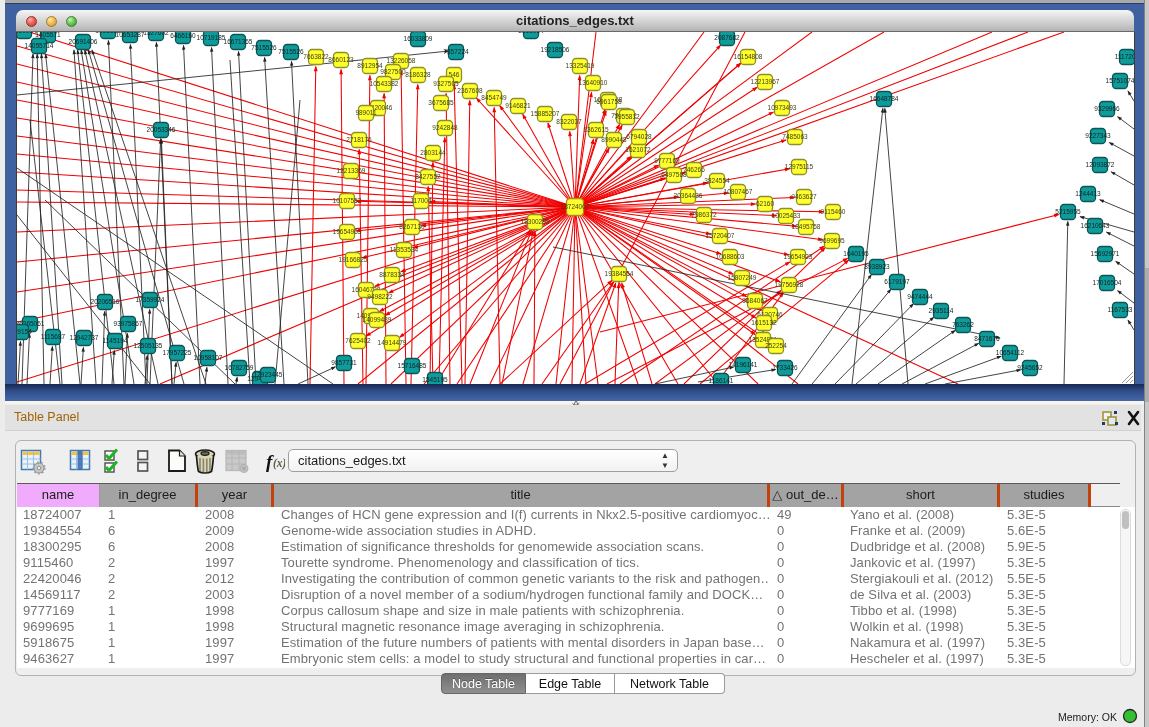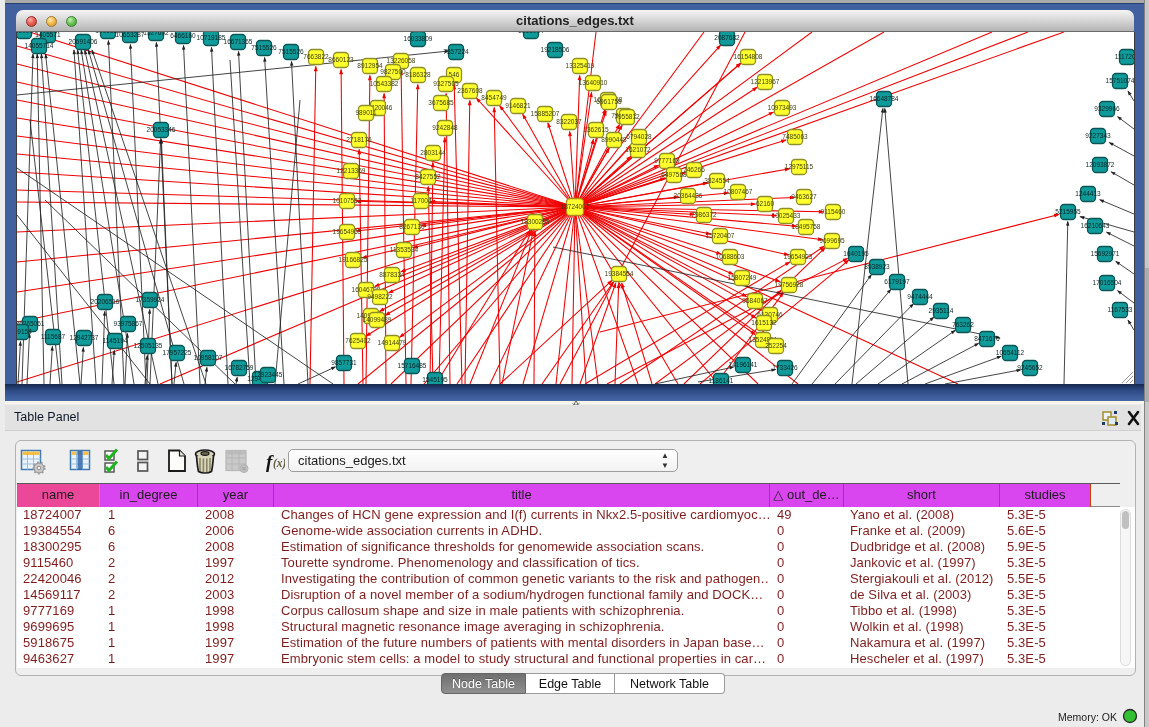"Table Panel" #tpbar .lbl { color: #0f172a -> #a16207 }
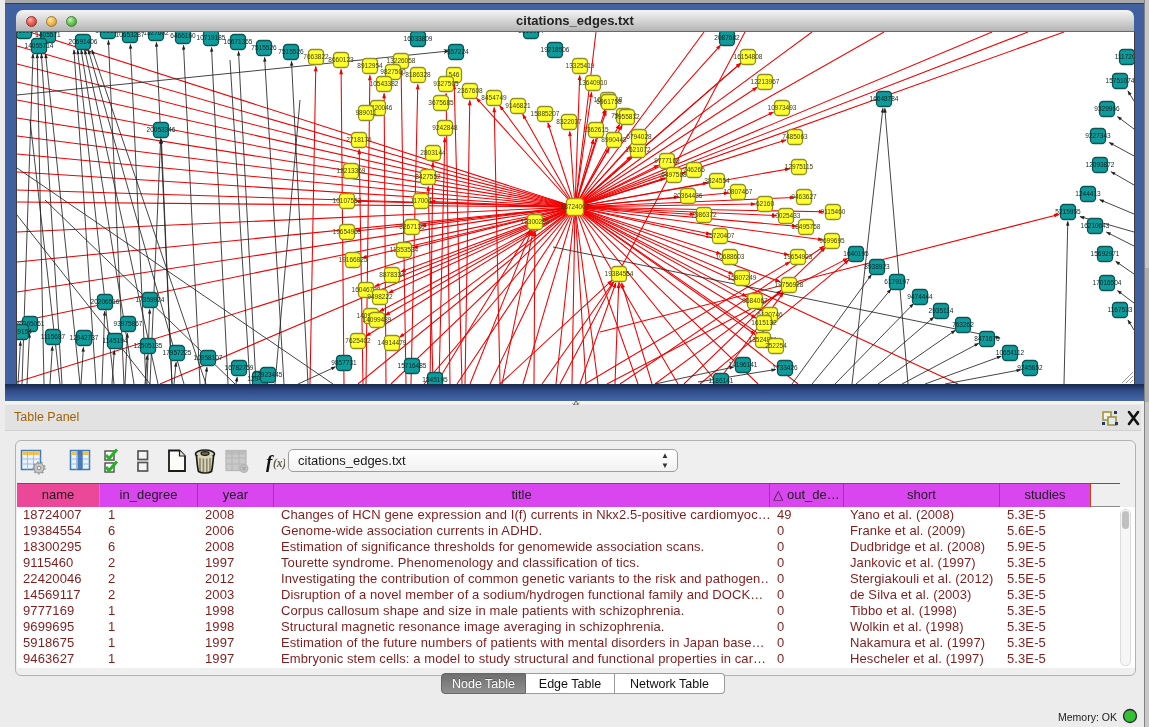"name" #thead span.g { background: #ec4899 -> #f0abfc }
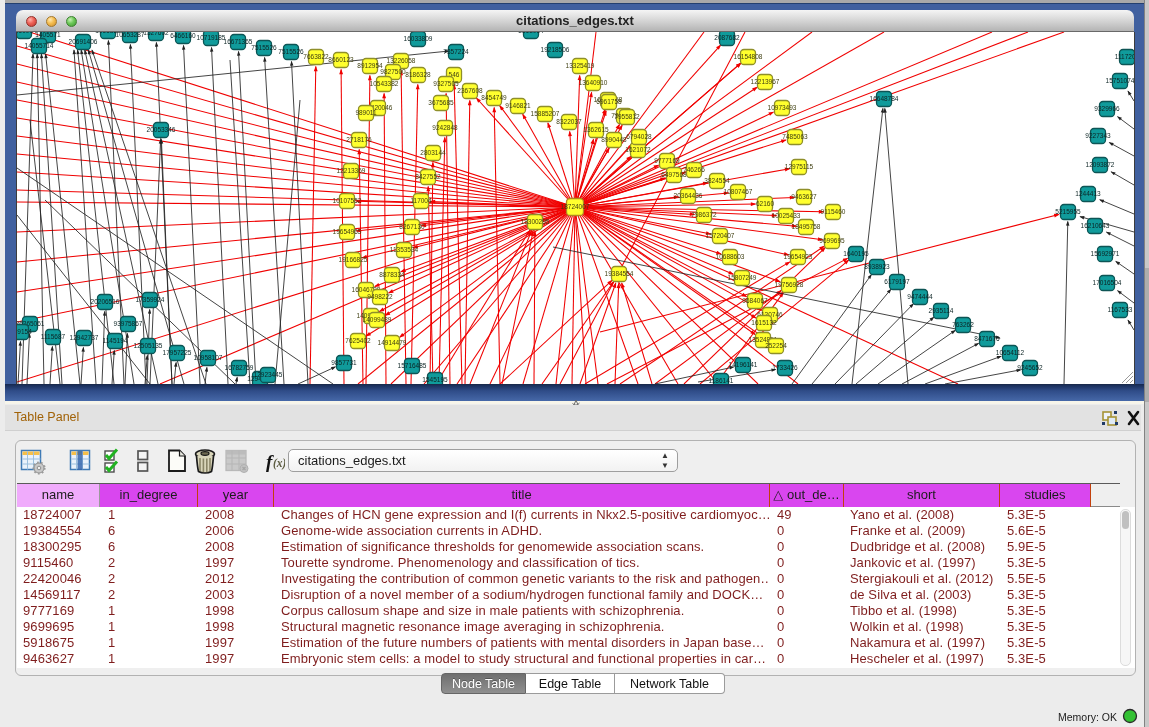"in_degree" #thead span { background: #d946ef -> #a3a3a3; border-right: 1px solid #c2410c -> 3px solid #c2410c }
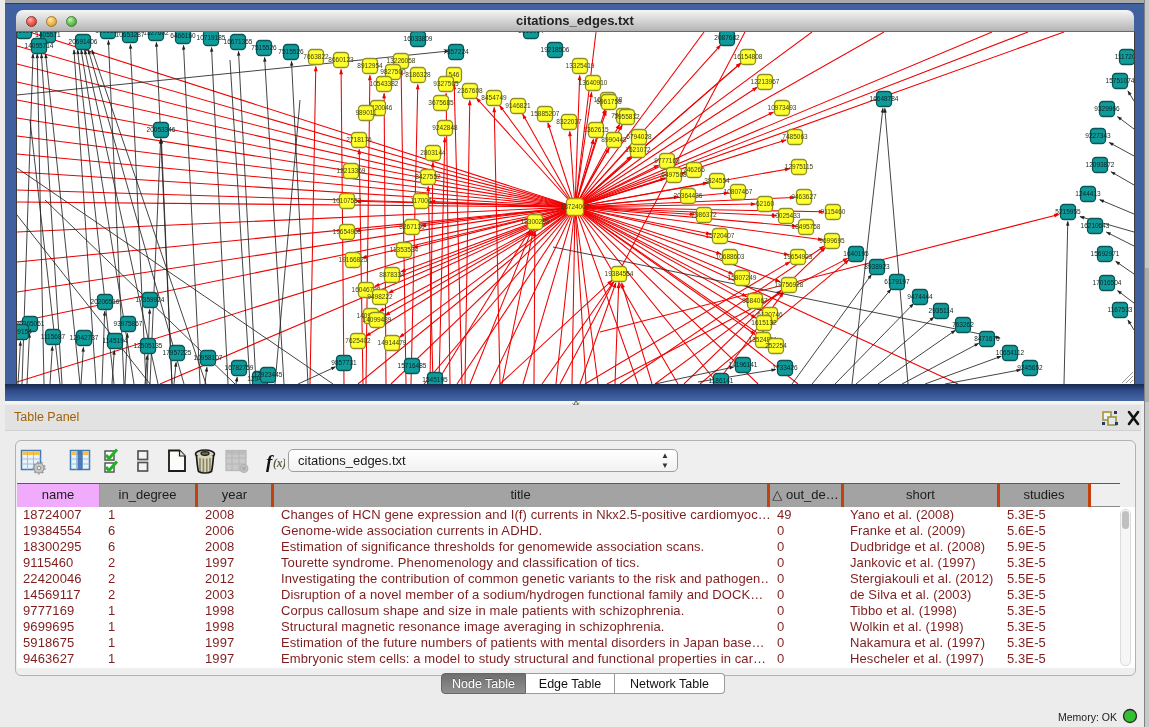"18724007 1 2008 Changes of" .trow { color: #7f1d1d -> #737373 }
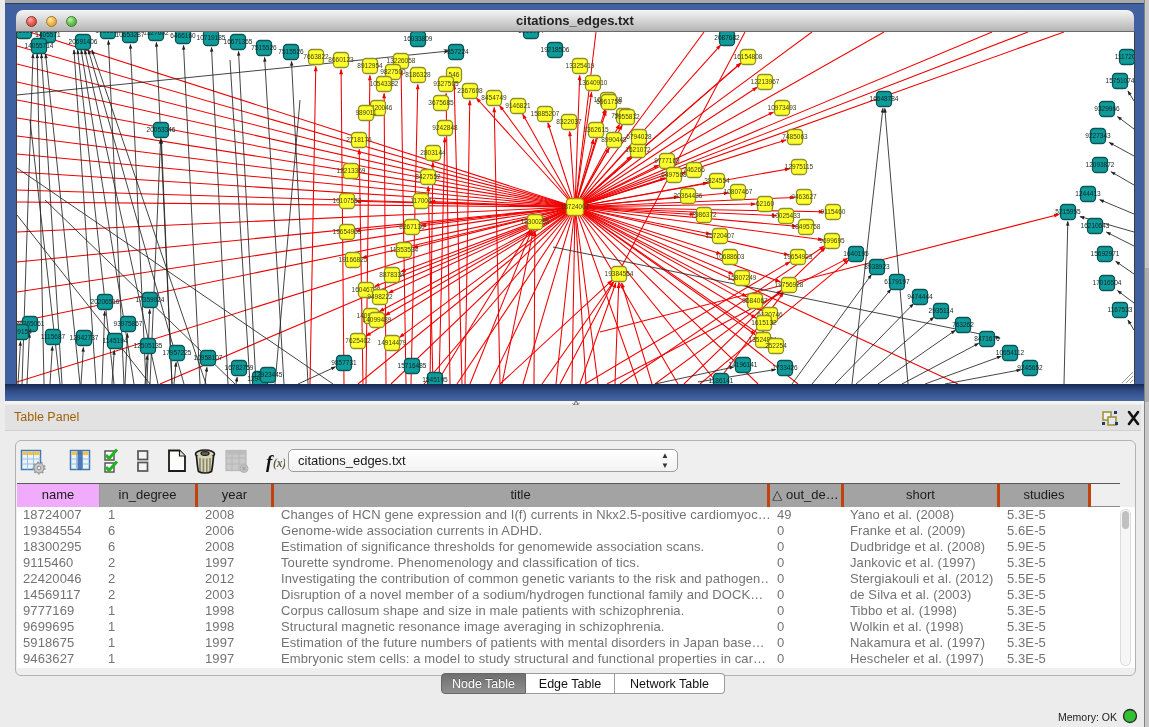"2006" span.c2 { text: 2006 -> 2009 }
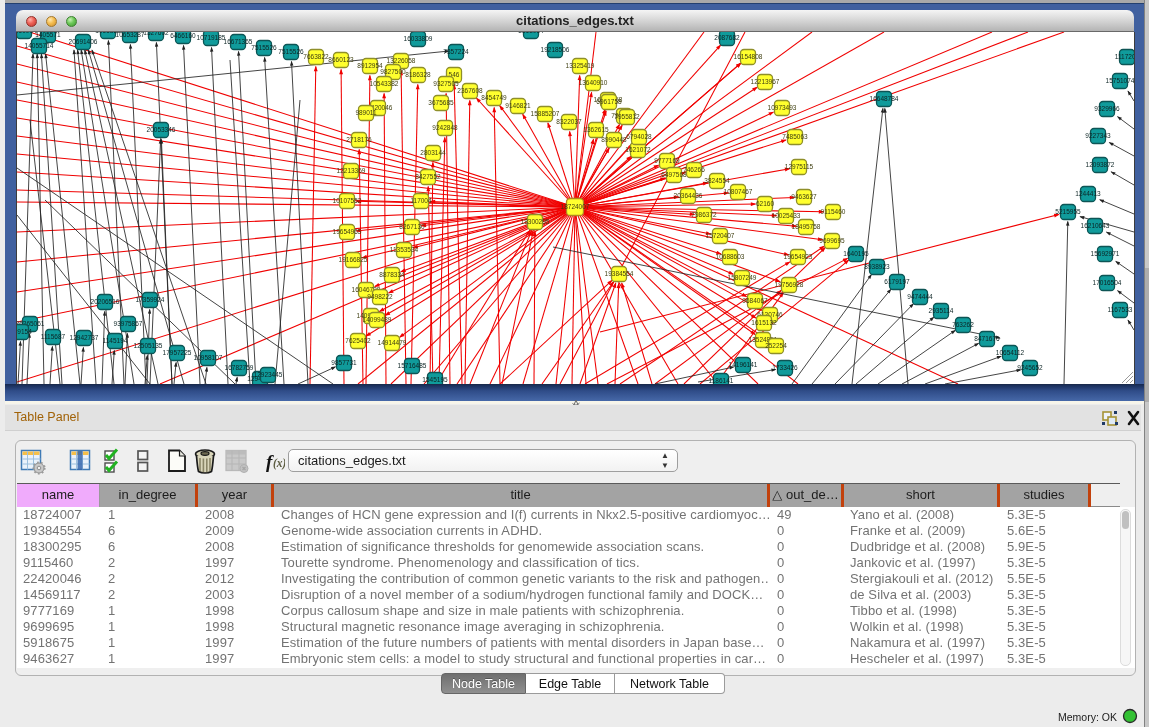"Genome-wide association currents in" span.c3 { text: currents -> studies }
